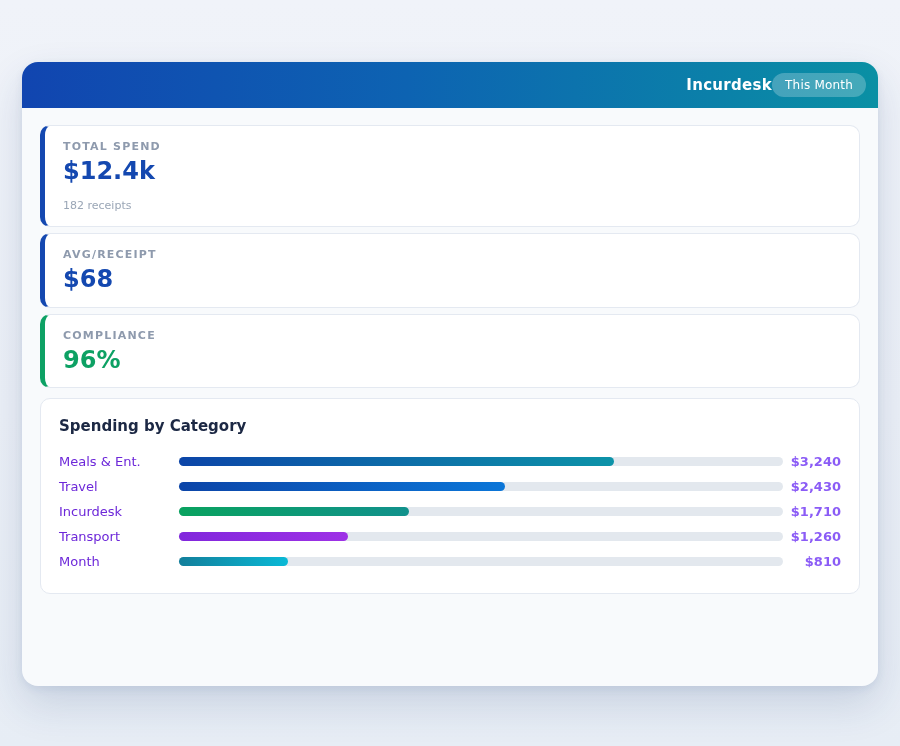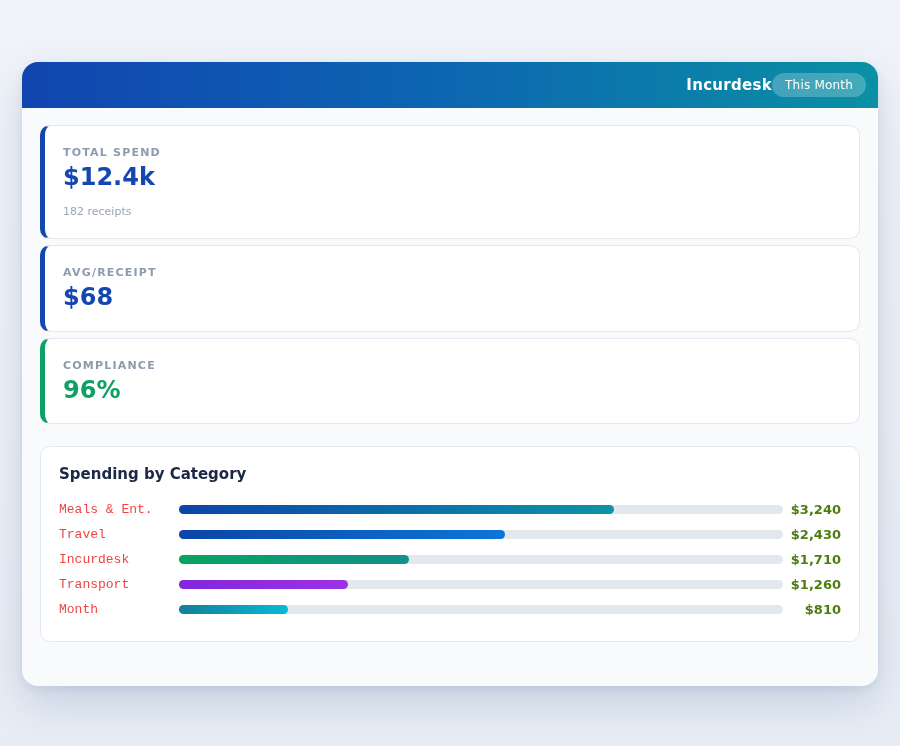"TOTAL SPEND" .stat-card { padding: 20px 18px -> 14px 18px }
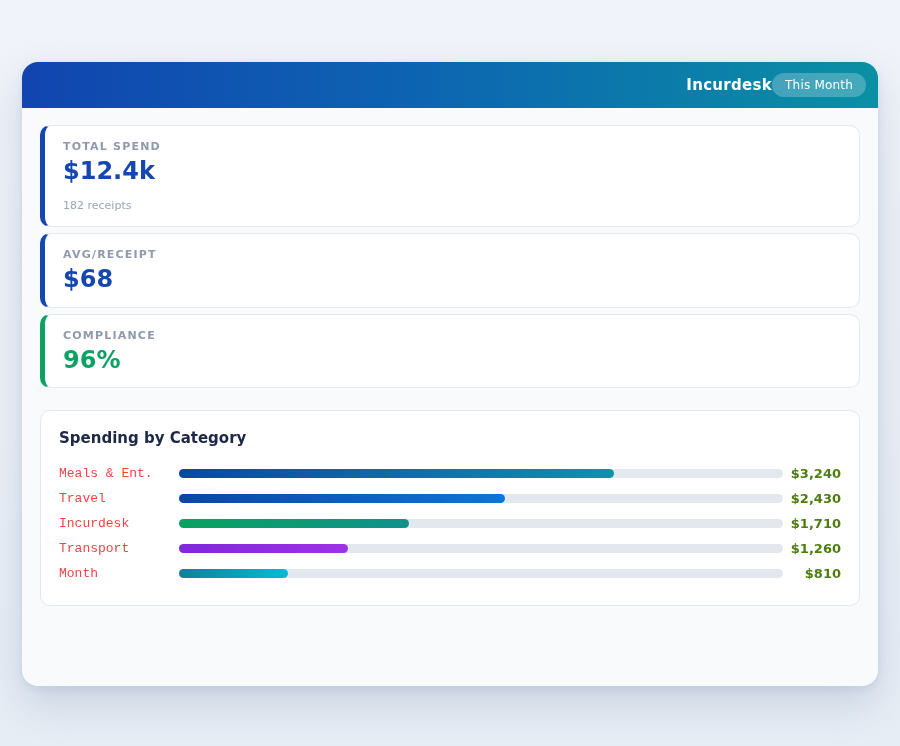"Spending by Category" .cat-card { margin-top: 22px -> 10px }
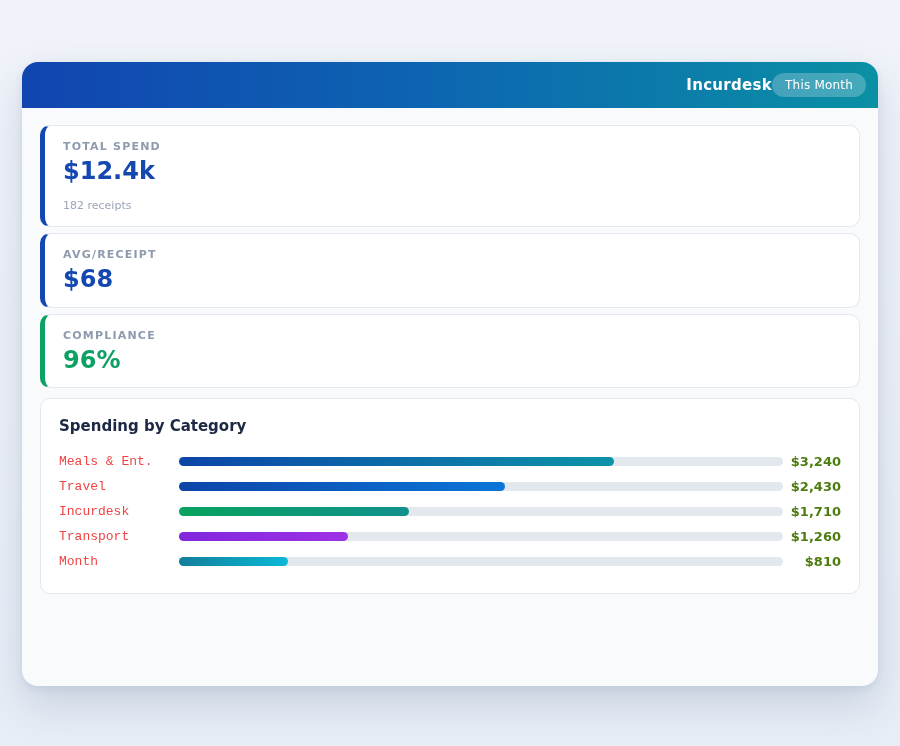"Meals & Ent." .cat-label { color: #ef4444 -> #6d28d9; font-family: Liberation Mono, monospace -> none }
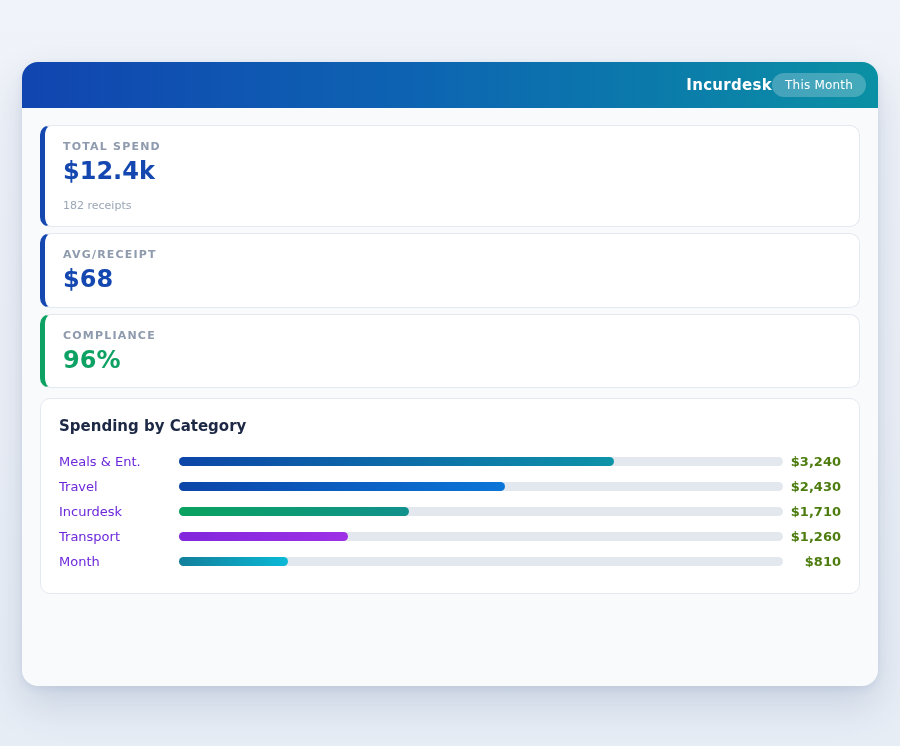"$3,240" .cat-value { color: #4d7c0f -> #8b5cf6 }
